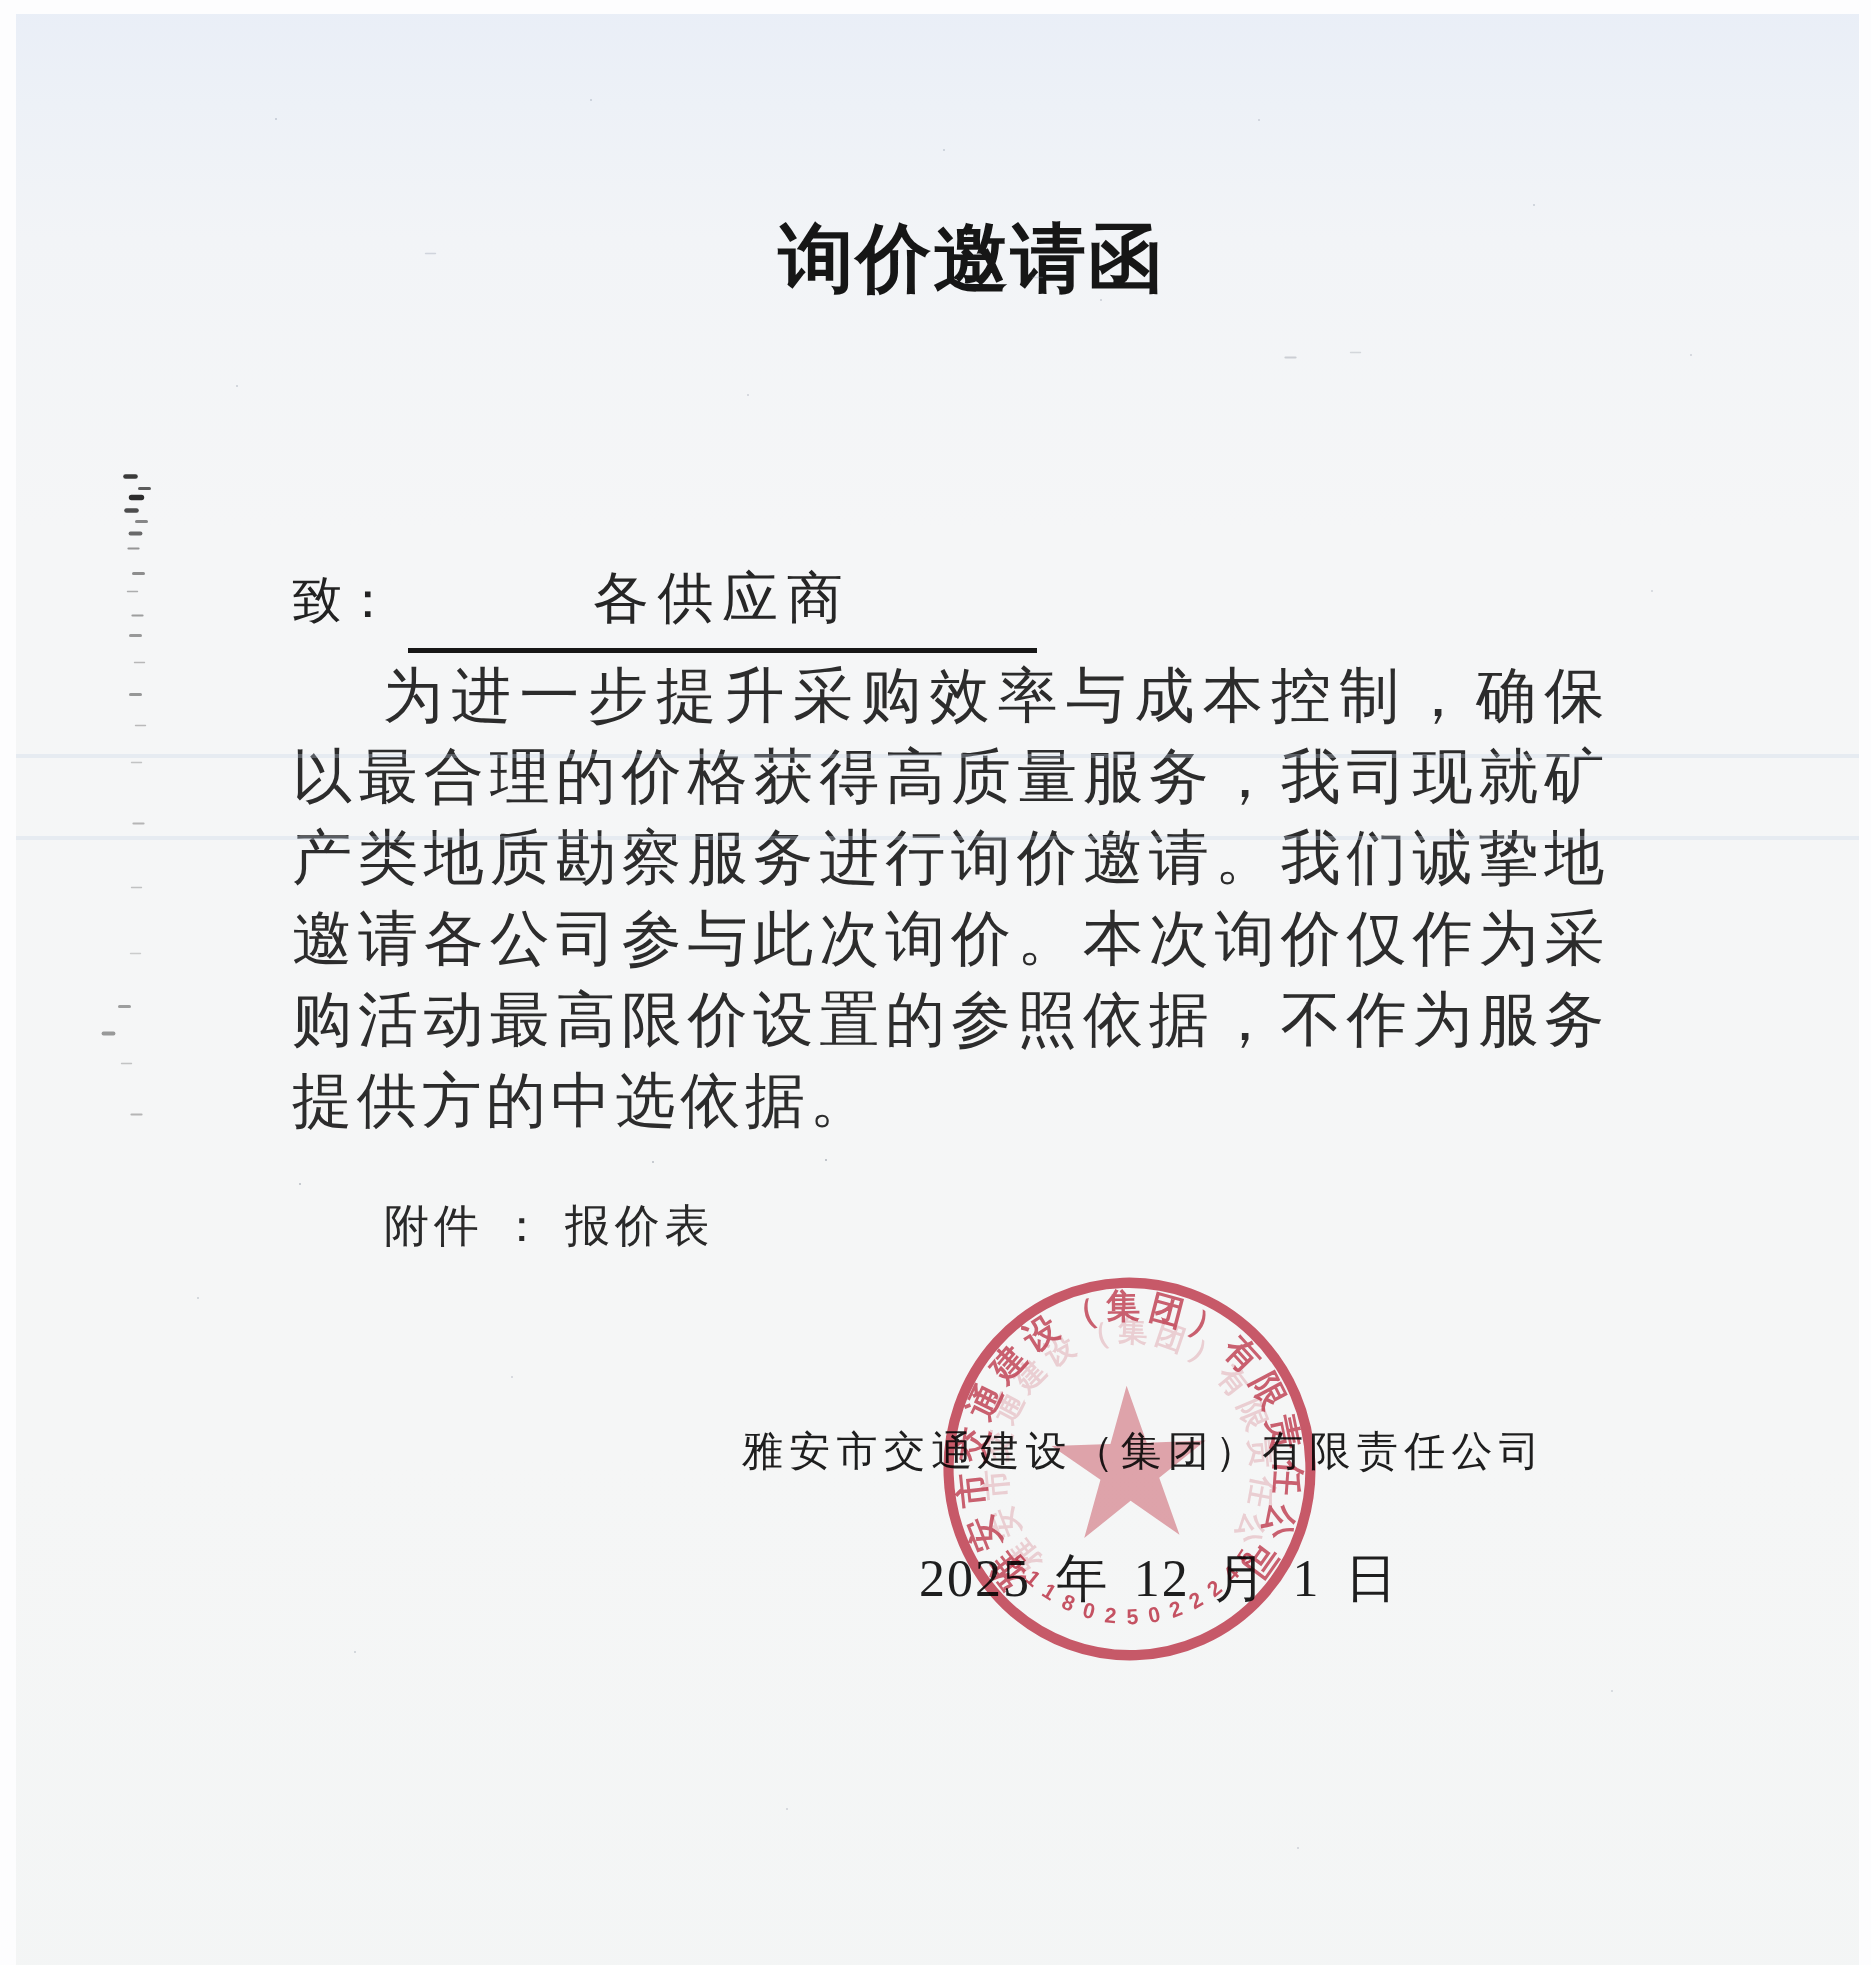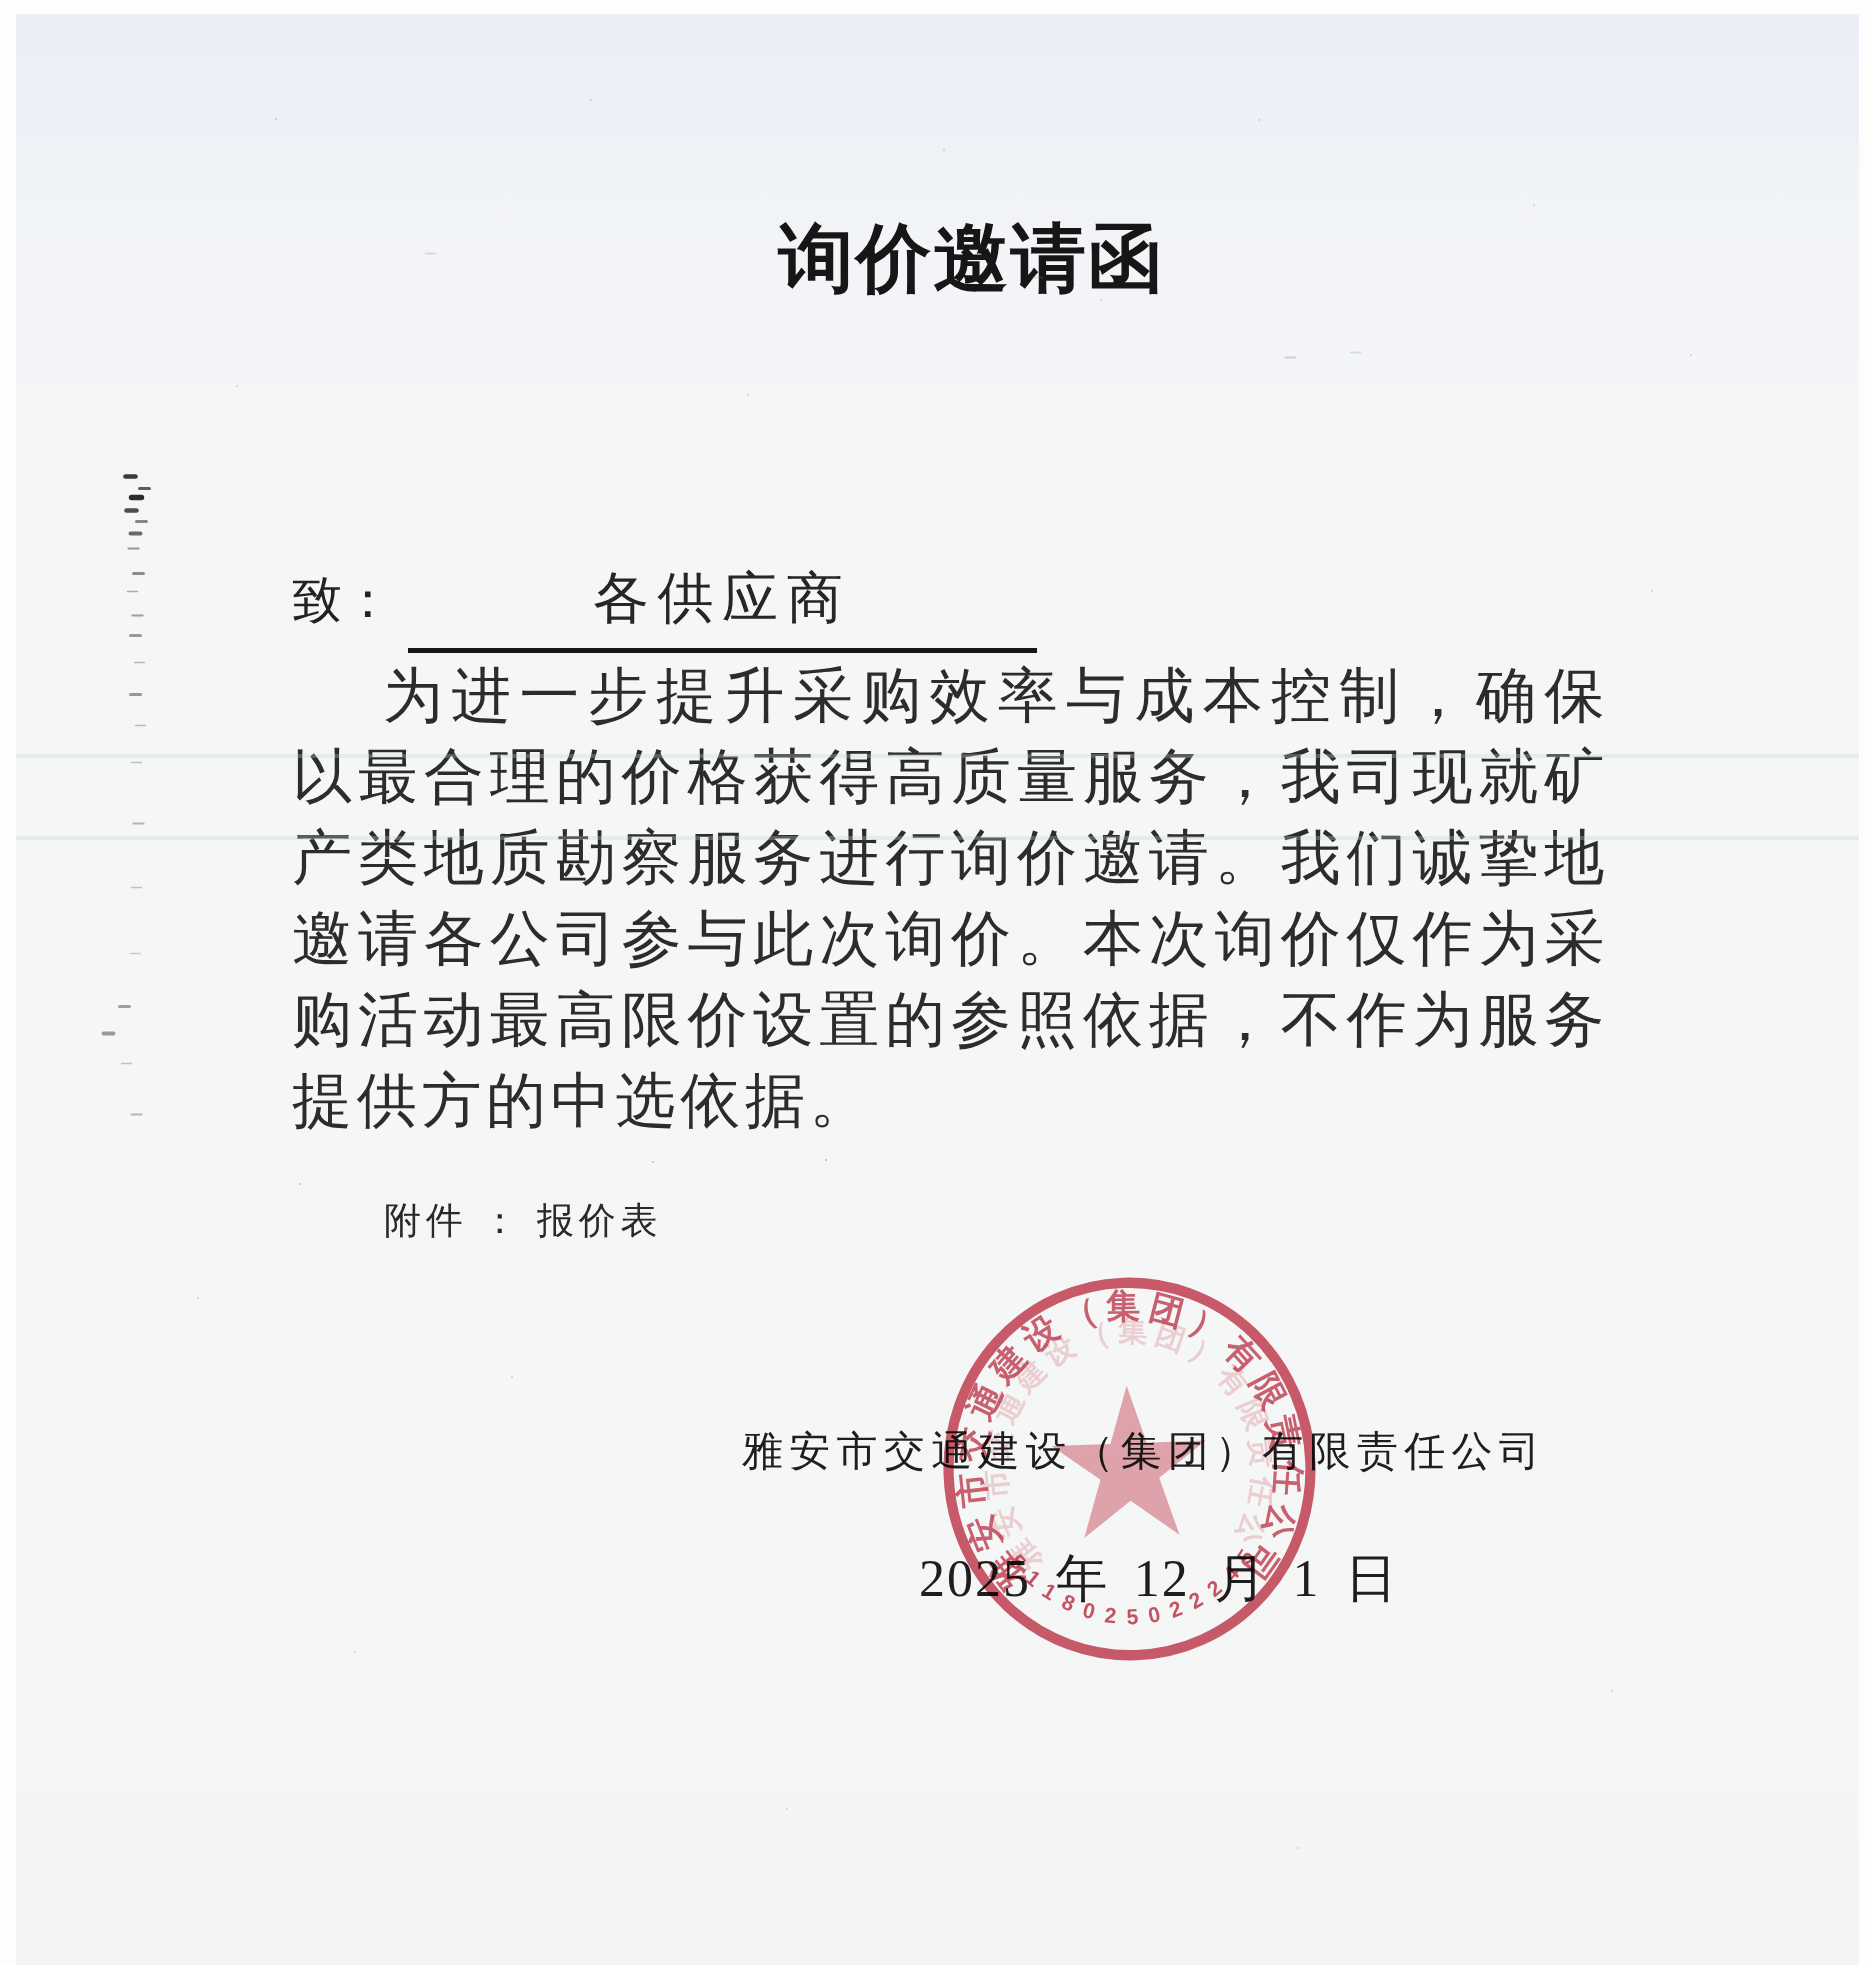"附件 ： 报价表" .attachment { font-size: 37px -> 45px }
